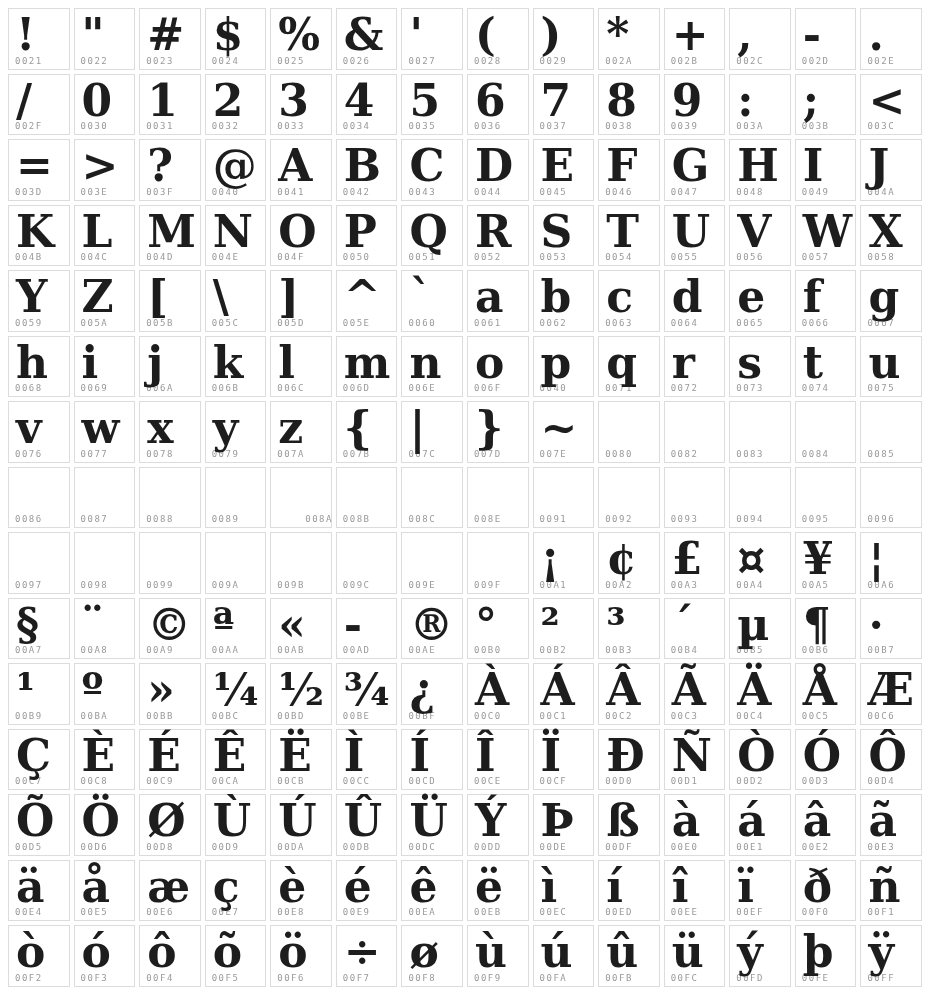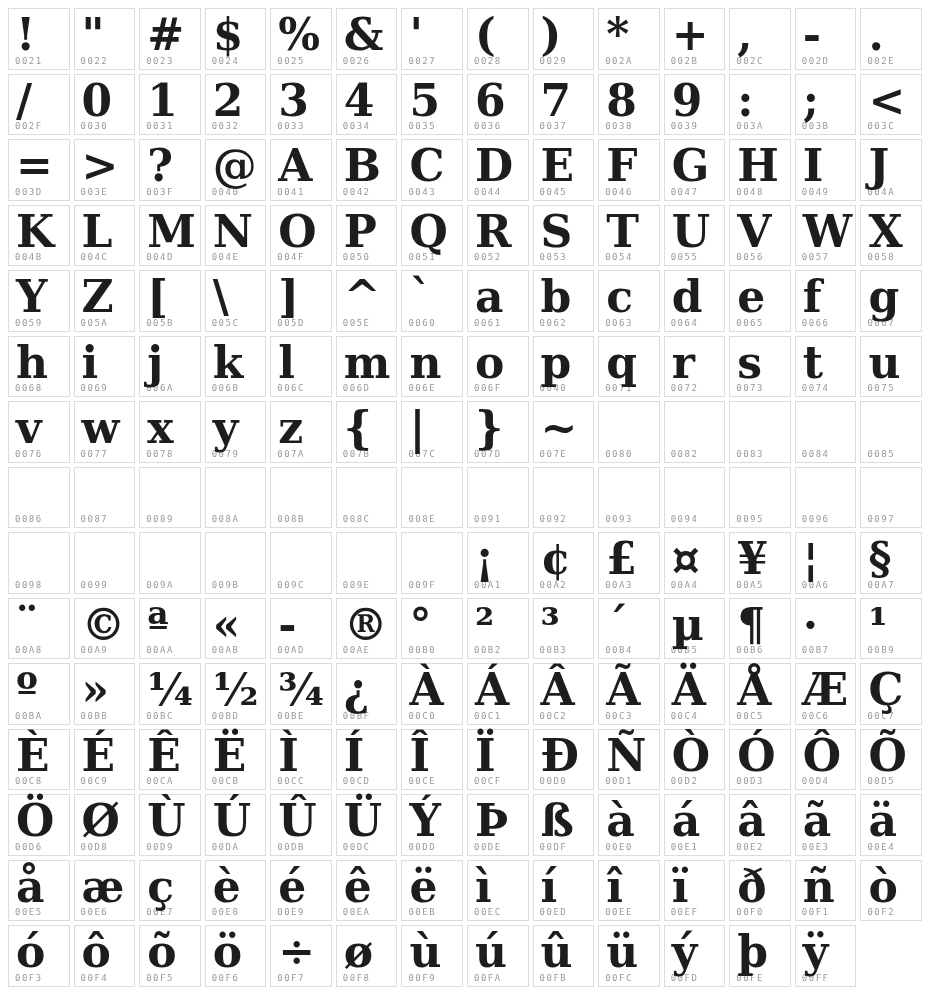"0088" div.cell { html: none -> <div> <span></span> <span>0088</span> </div> }
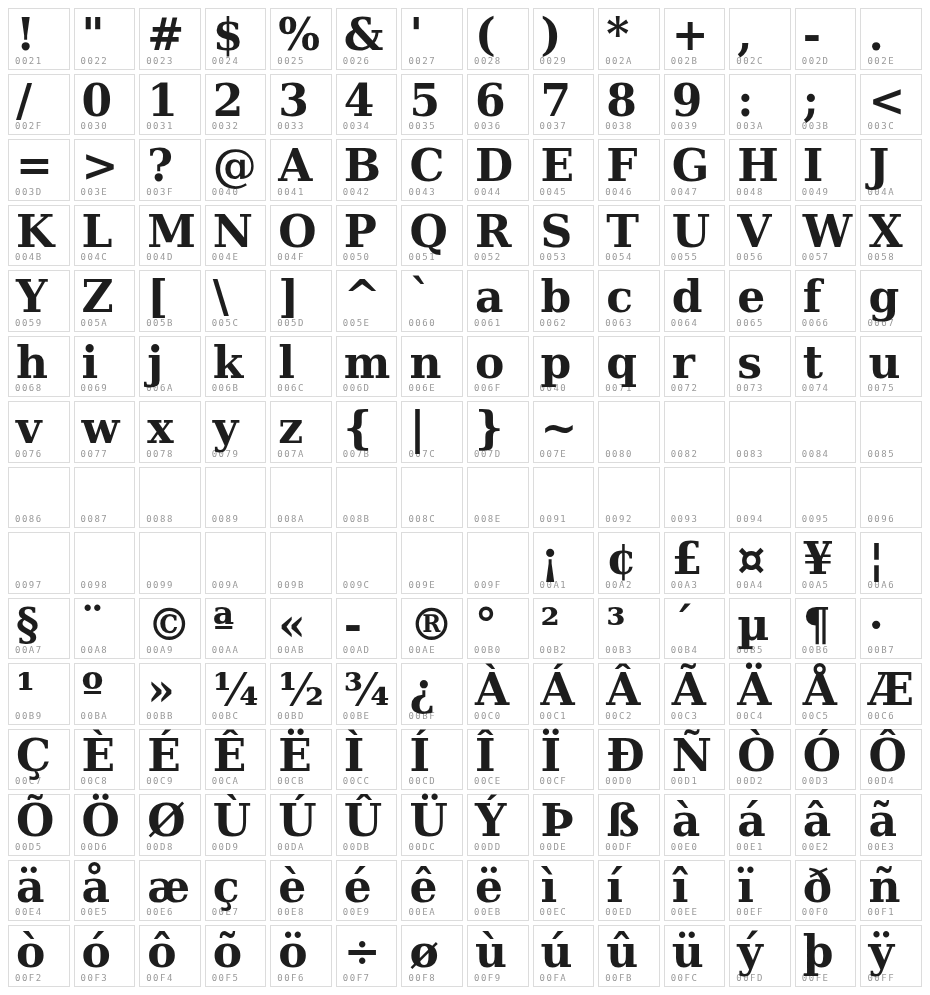"008A" span.code { margin-left: none -> 28px }
